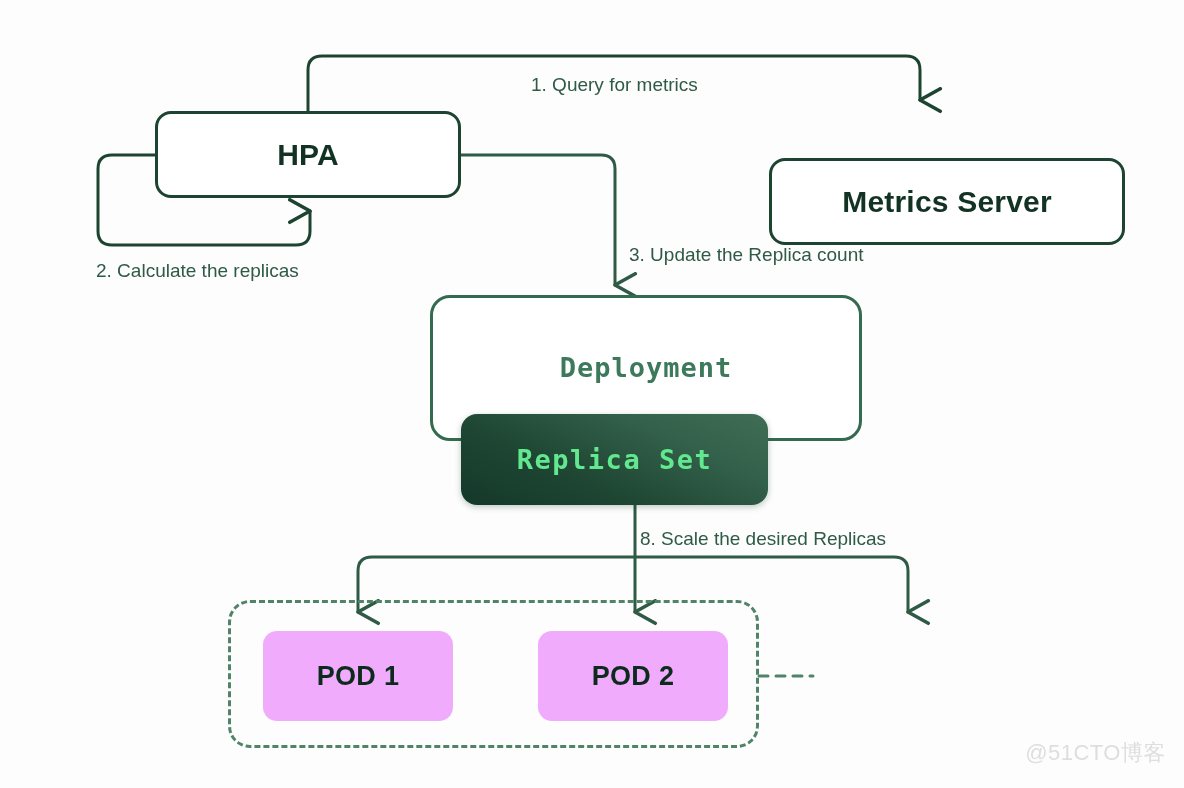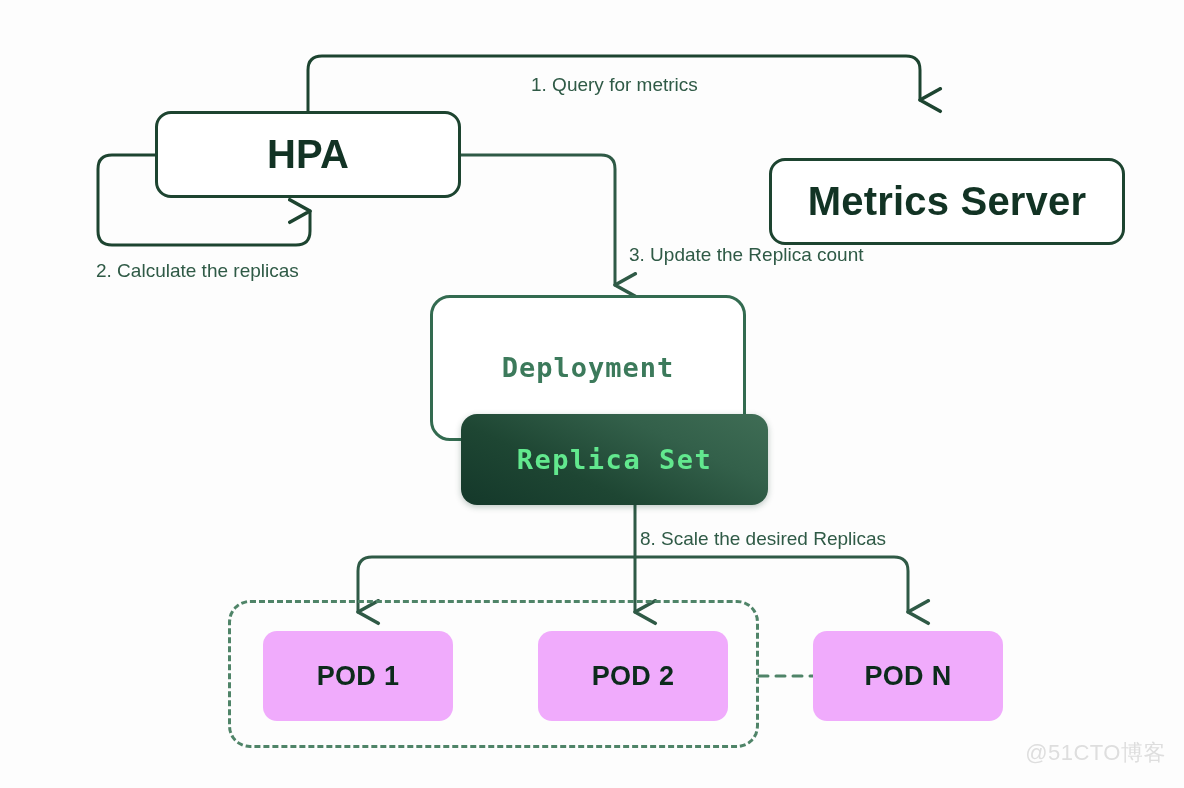"HPA" .outline-node .node-label { font-size: 40px -> 30px }
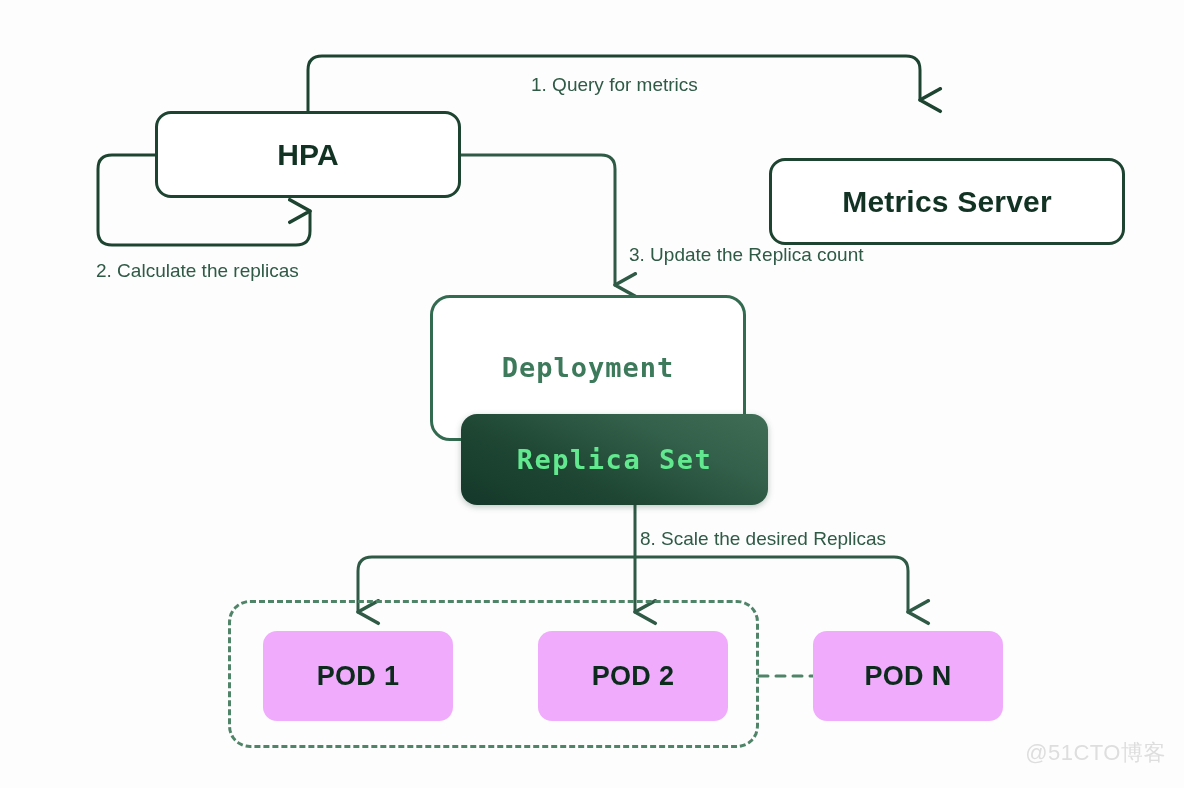"Deployment" #node-deployment { width: 316px -> 432px }
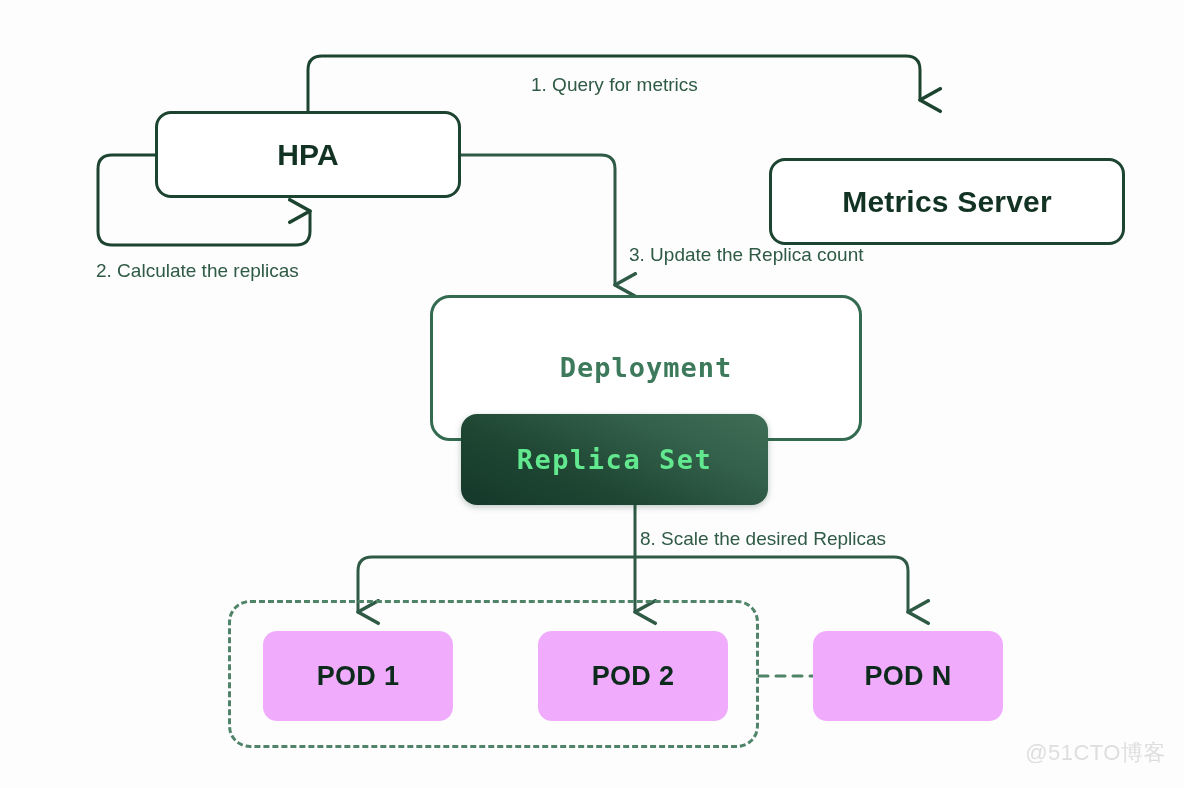"POD N" div.node { html: <div> <span>POD N</span> </div> -> none }
